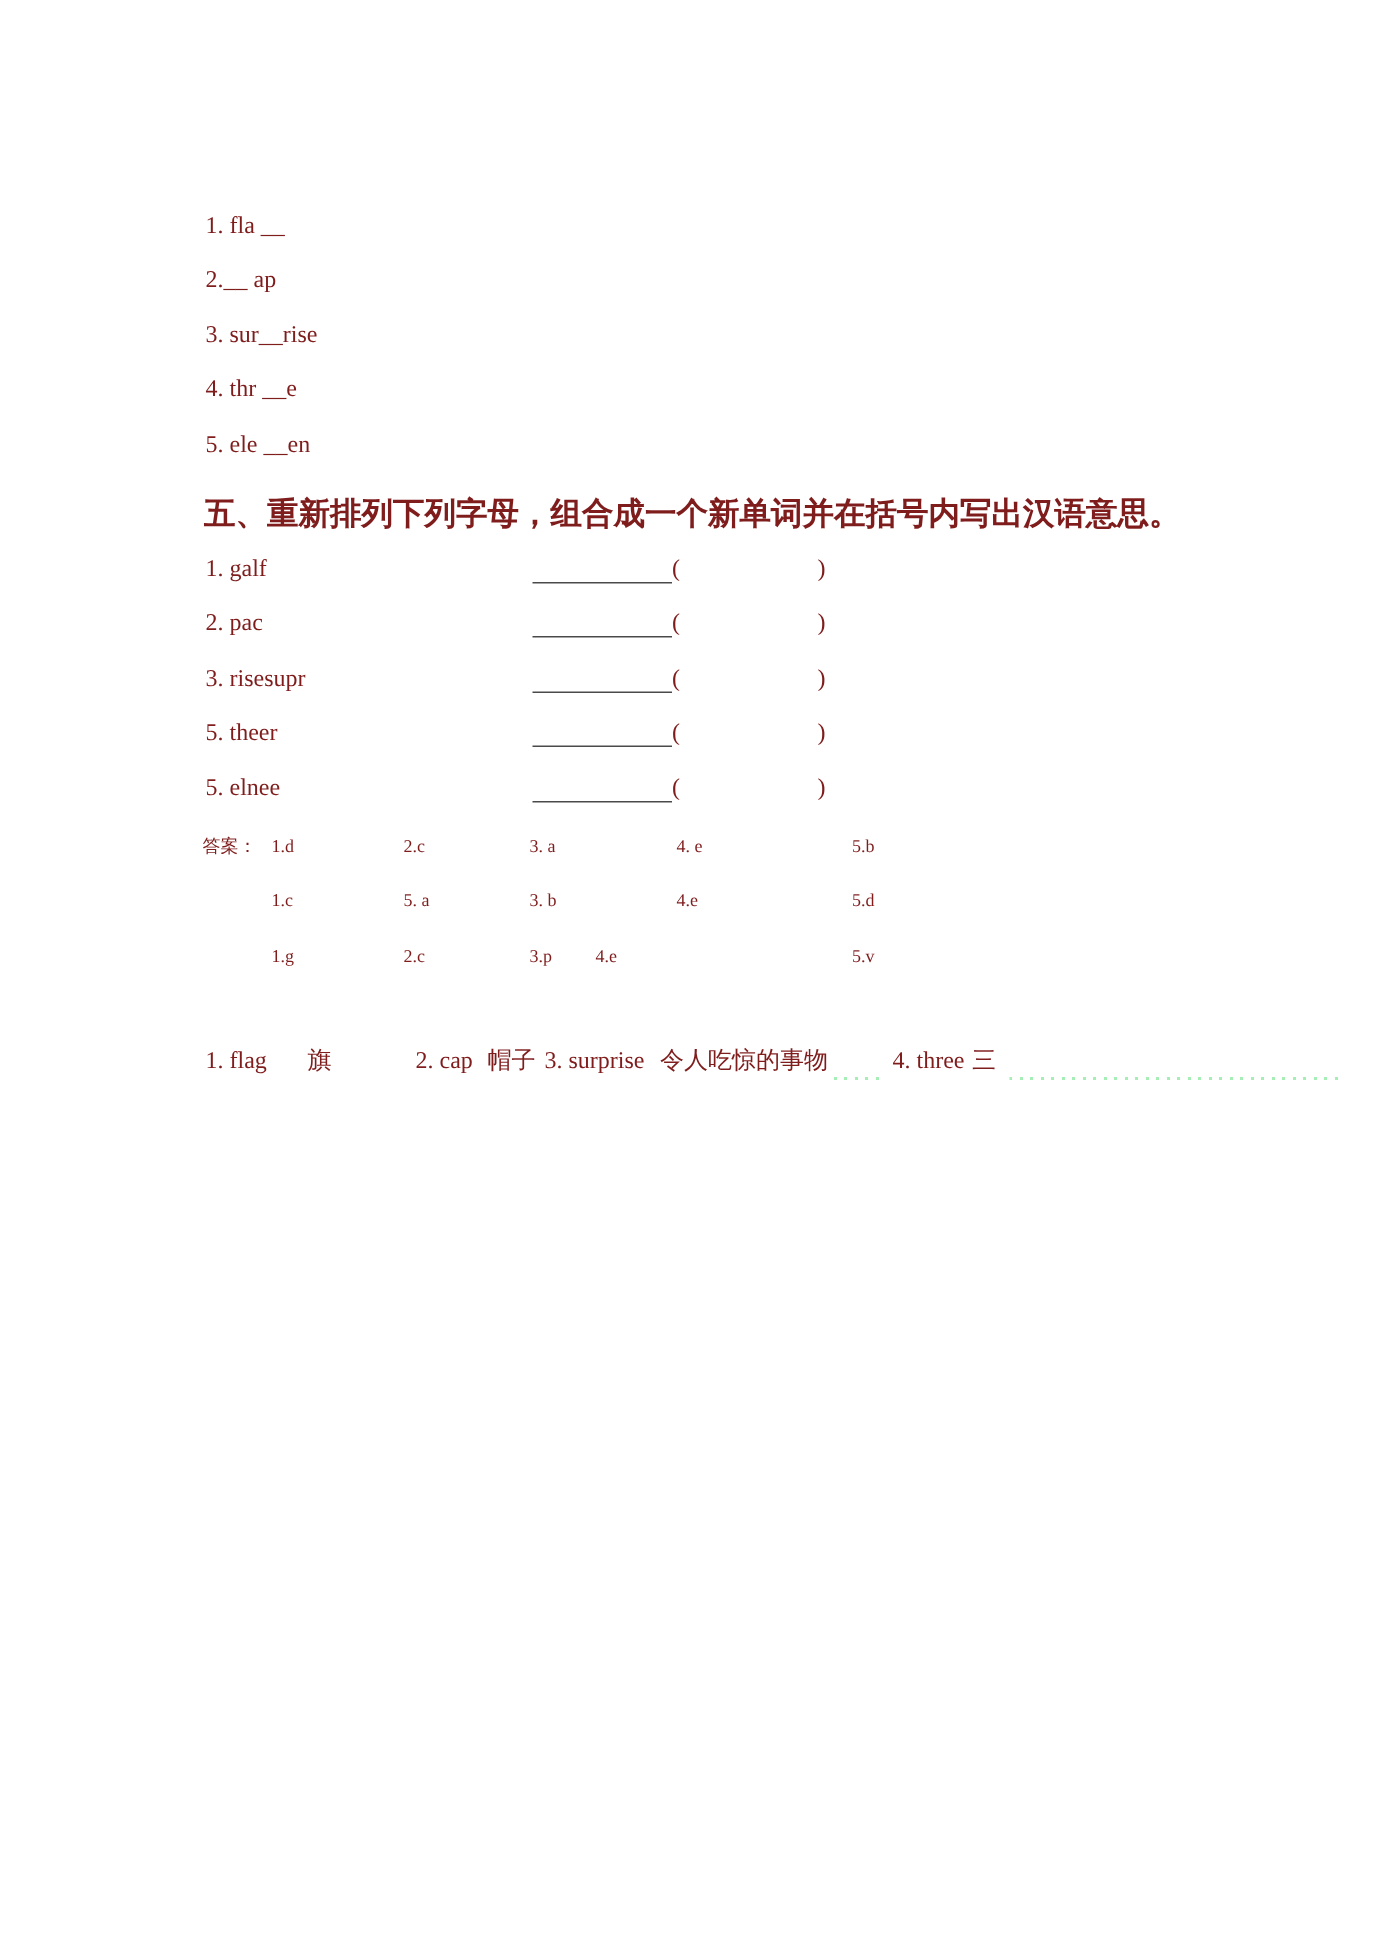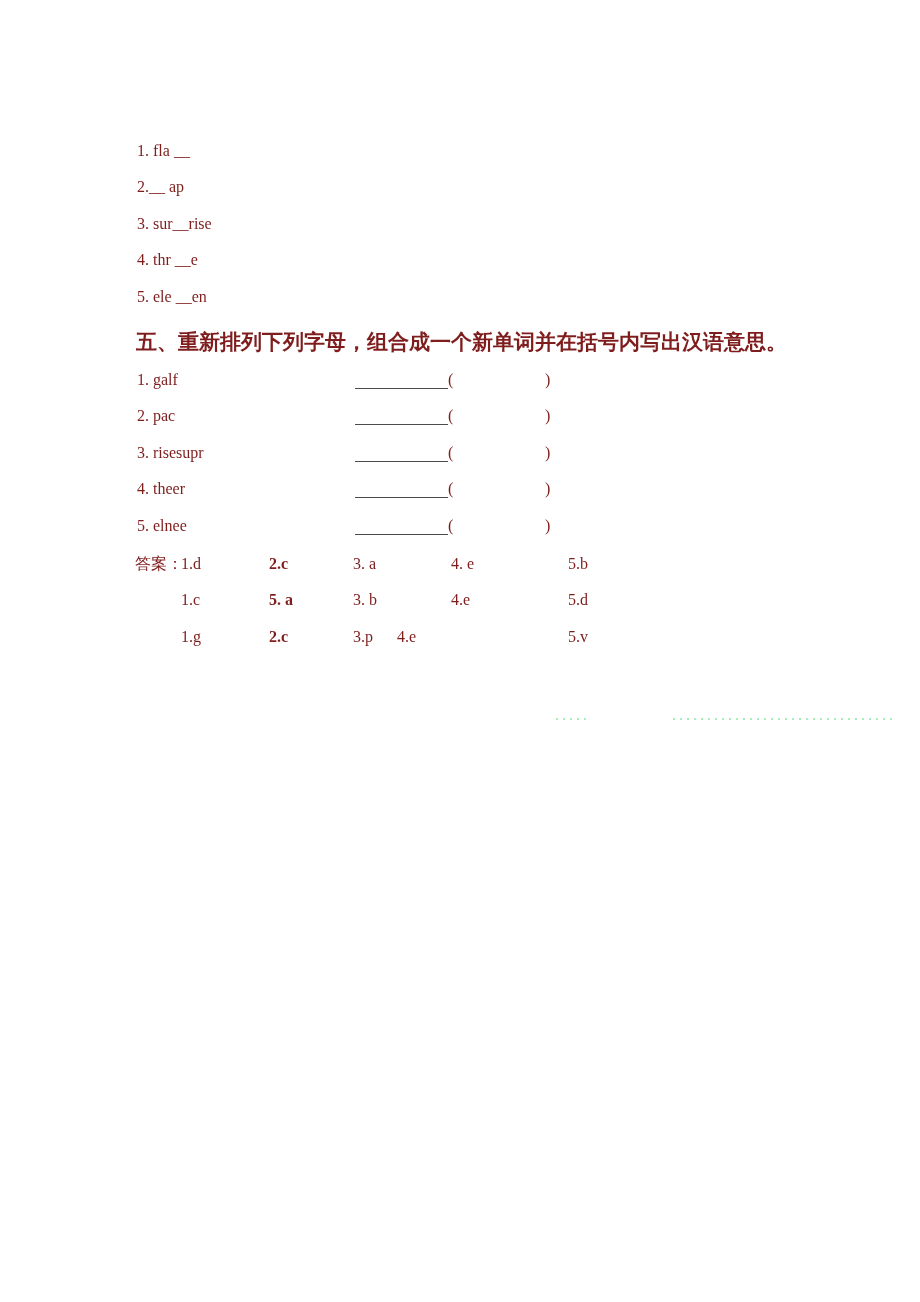"4. theer" span.item-label { text: 4 -> 5 }
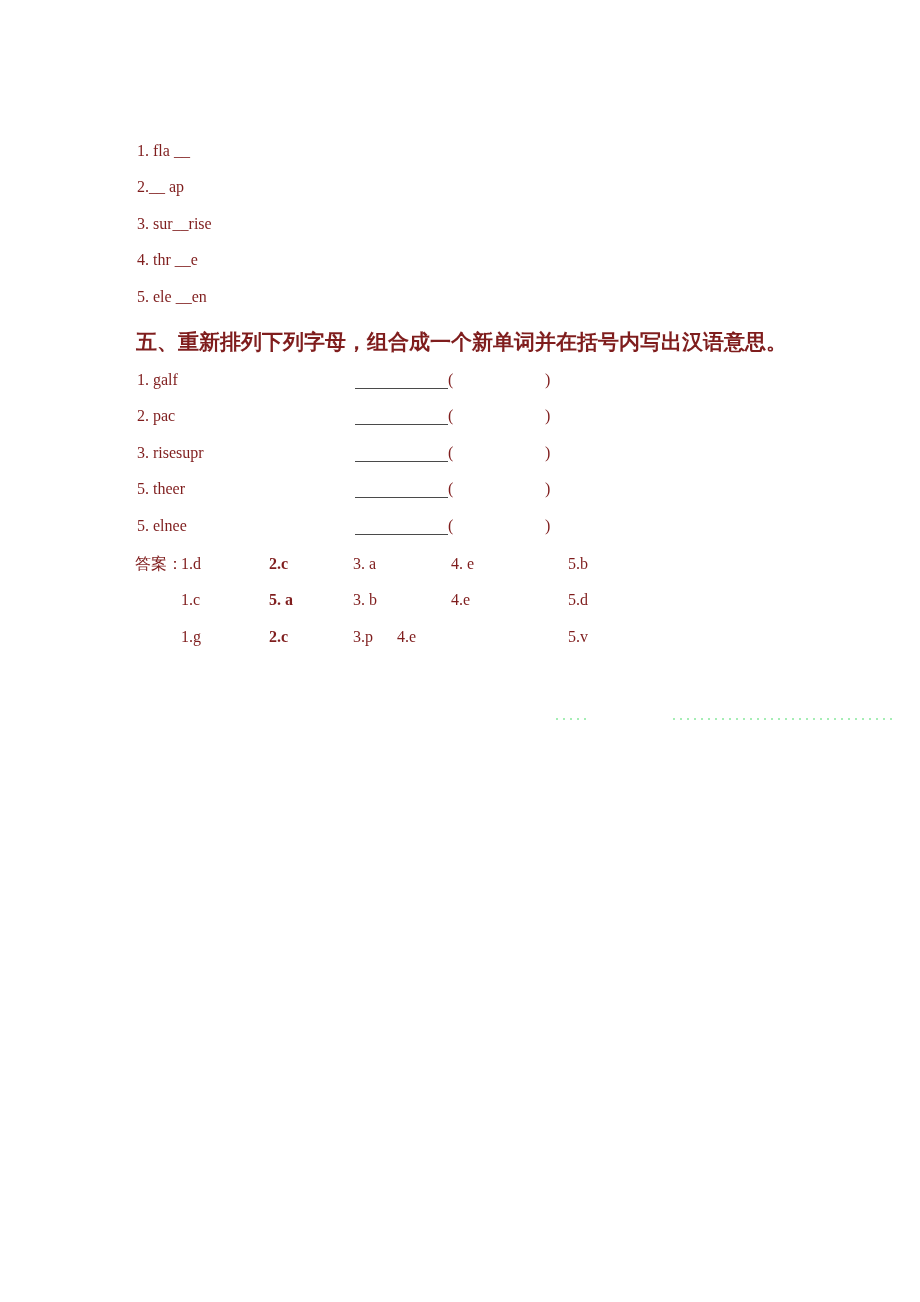"答案：" .answers-block { font-size: 16px -> 12px }
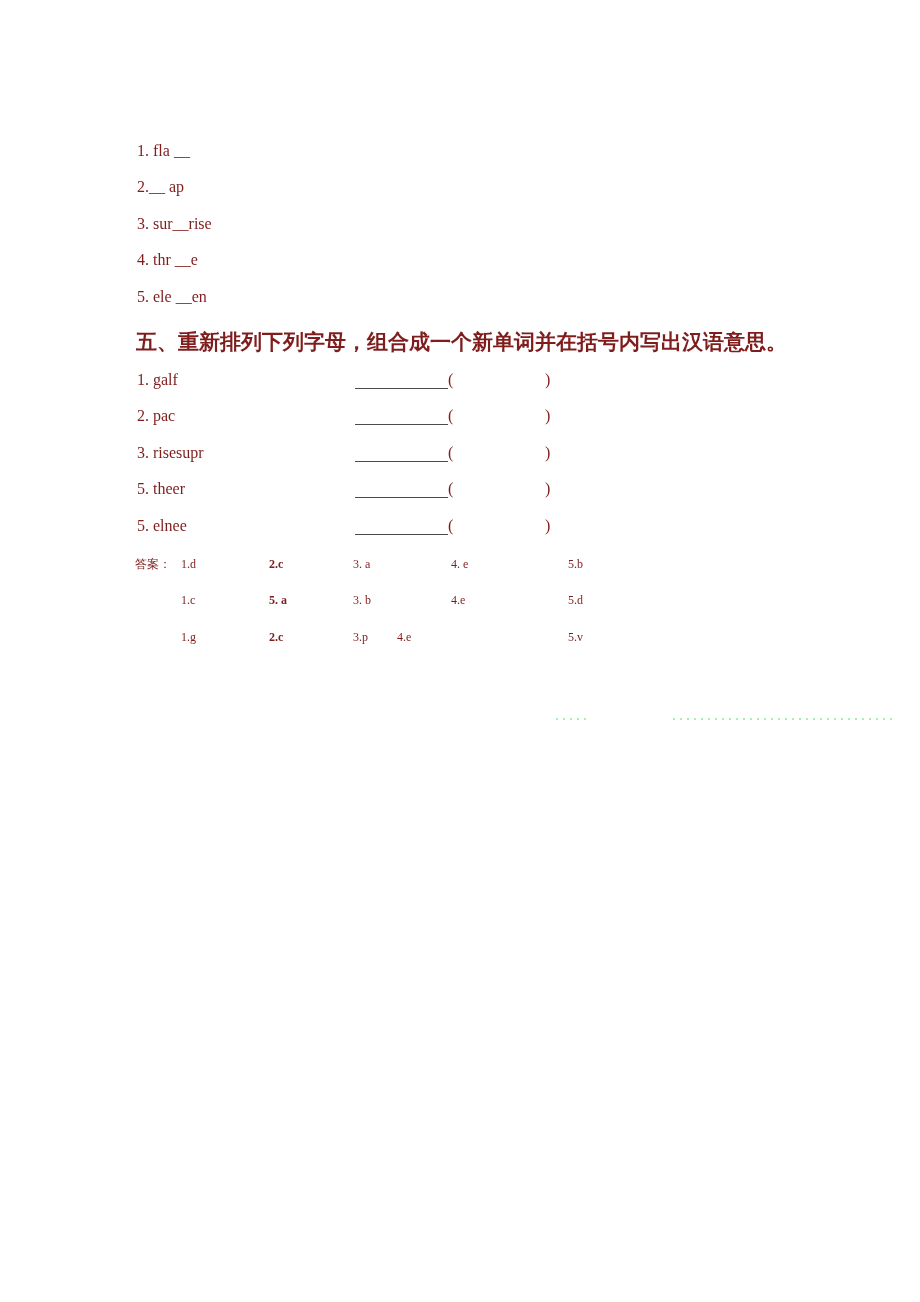"2.c" .c2 { font-weight: bold -> none }
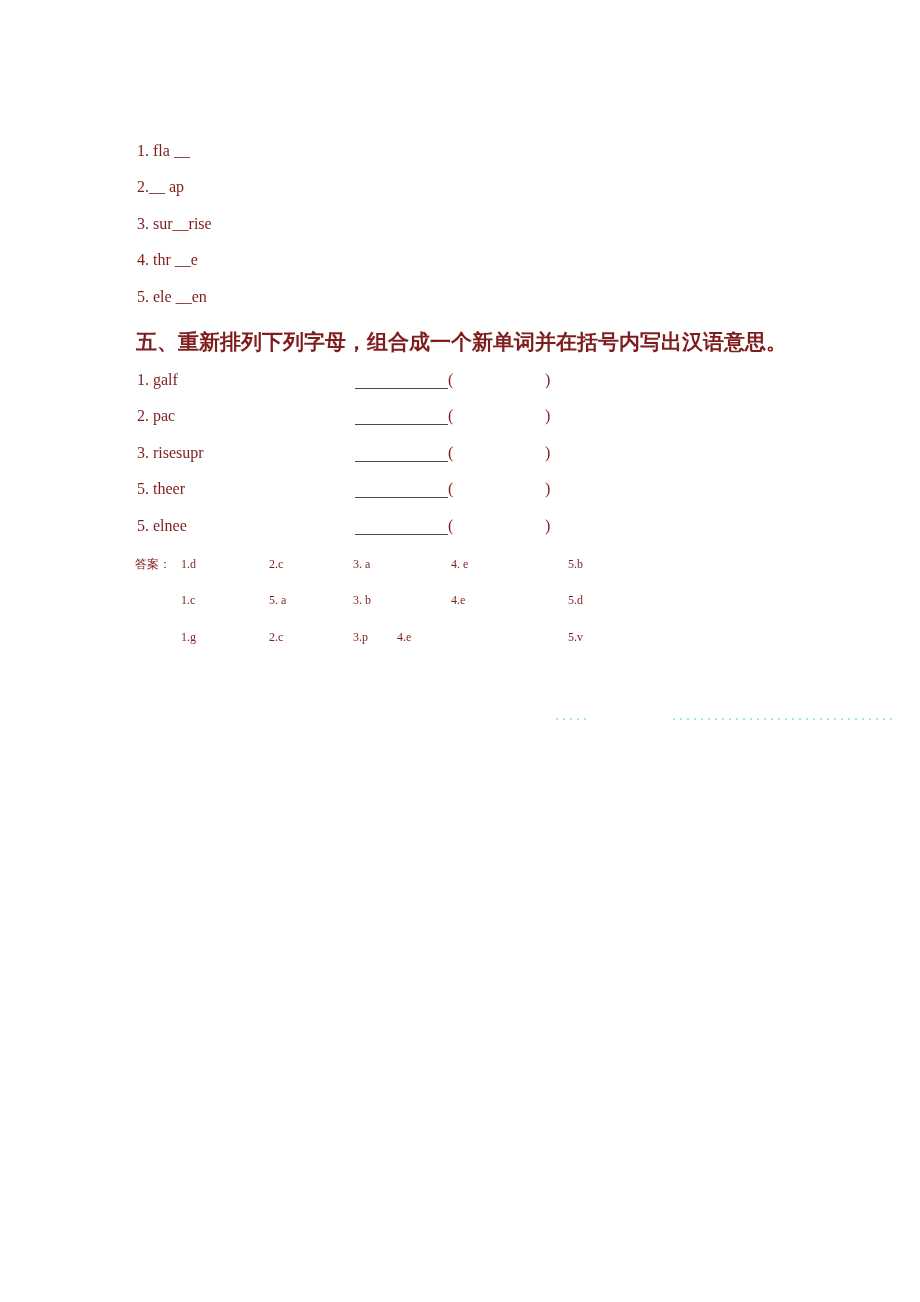"1. flag" div.vocab-line { html: none -> <div> <span>1. flag</span> <span>旗</span> <span>2. cap</span> <span>帽子</span> <span>3. surprise</span> <span>令人吃惊的事物</span> <span>4. three</span> <span>三</span> </div> }
